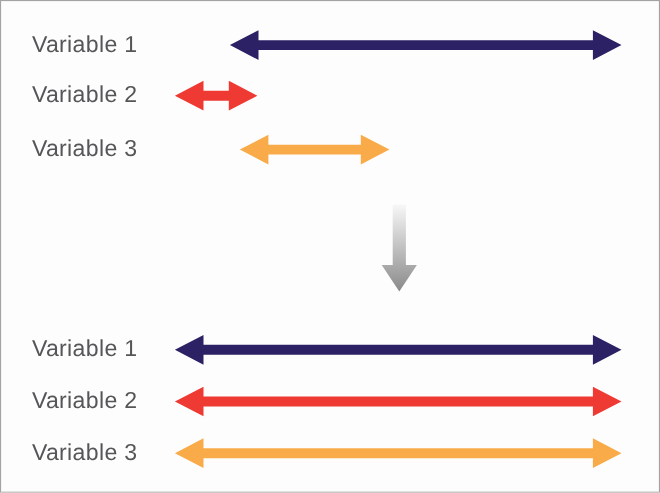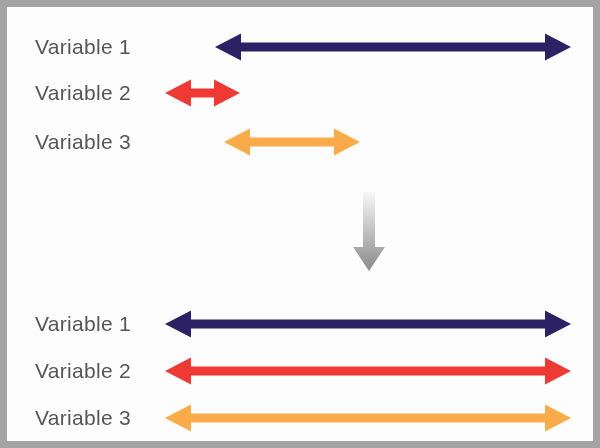"Variable 1" .frame { border: 7px solid #a3a3a3 -> 1px solid #a3a3a3 }
